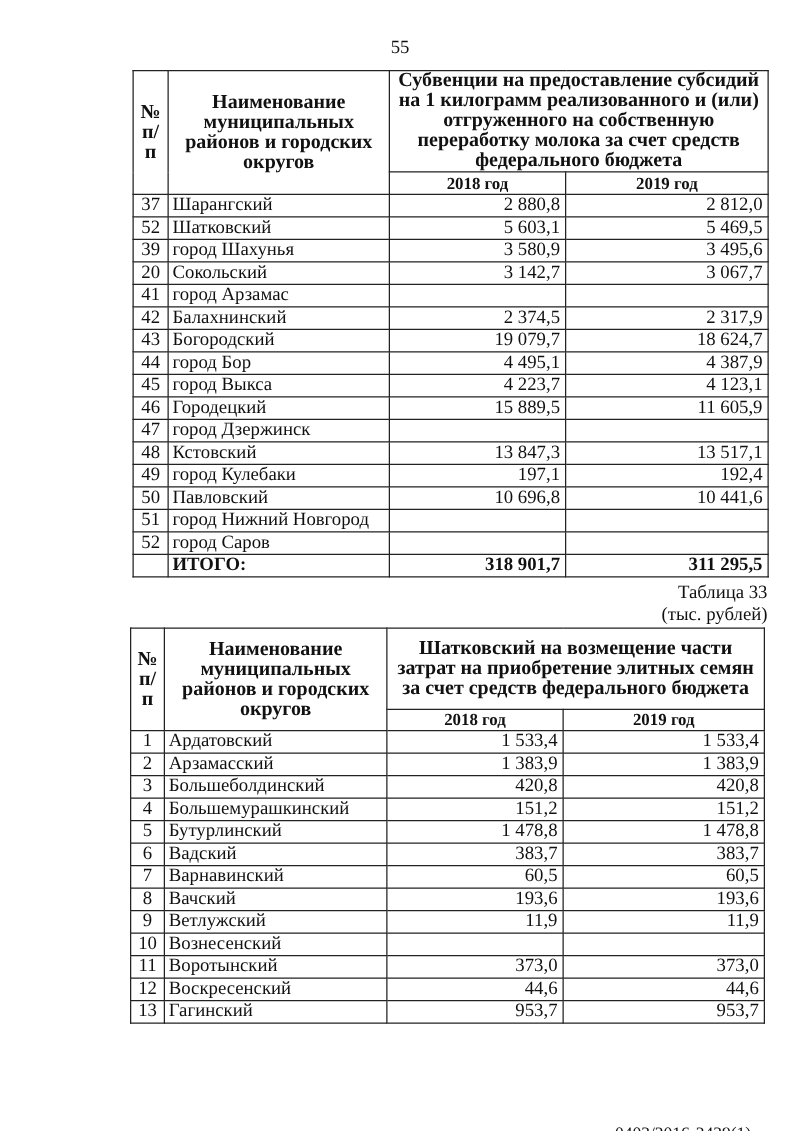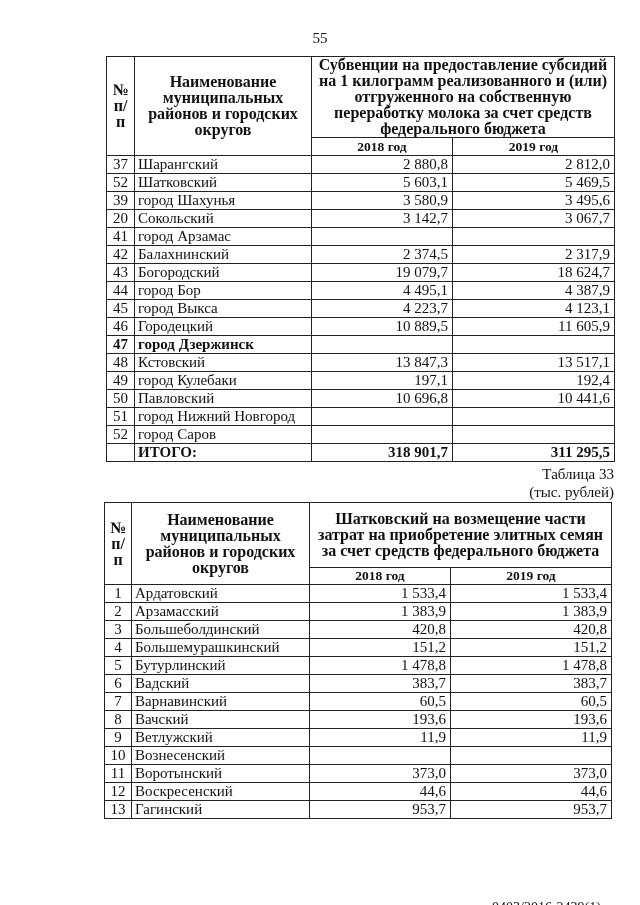"10 889,5" td.val { text: 10 889,5 -> 15 889,5 }
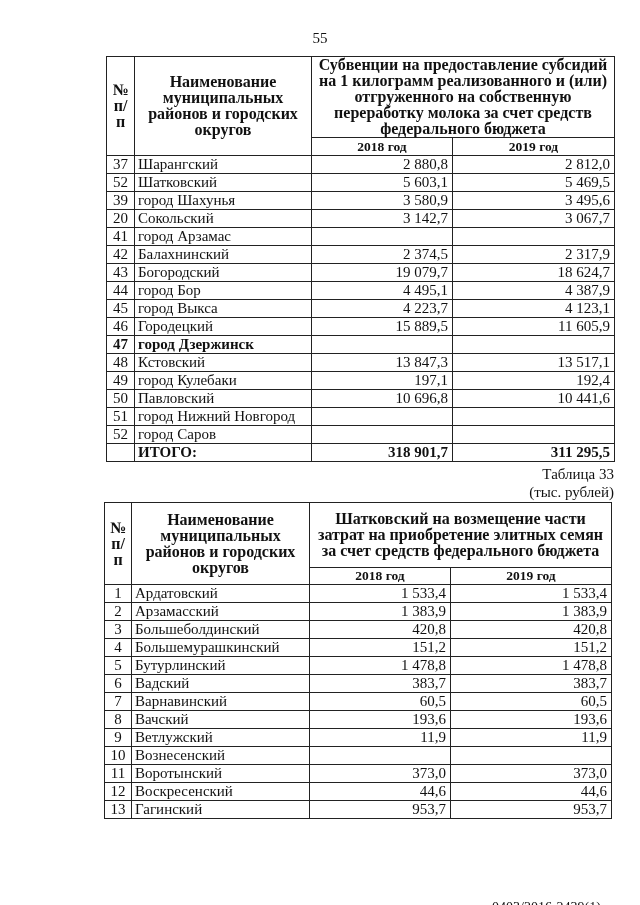"47" tr { font-weight: bold -> none }
